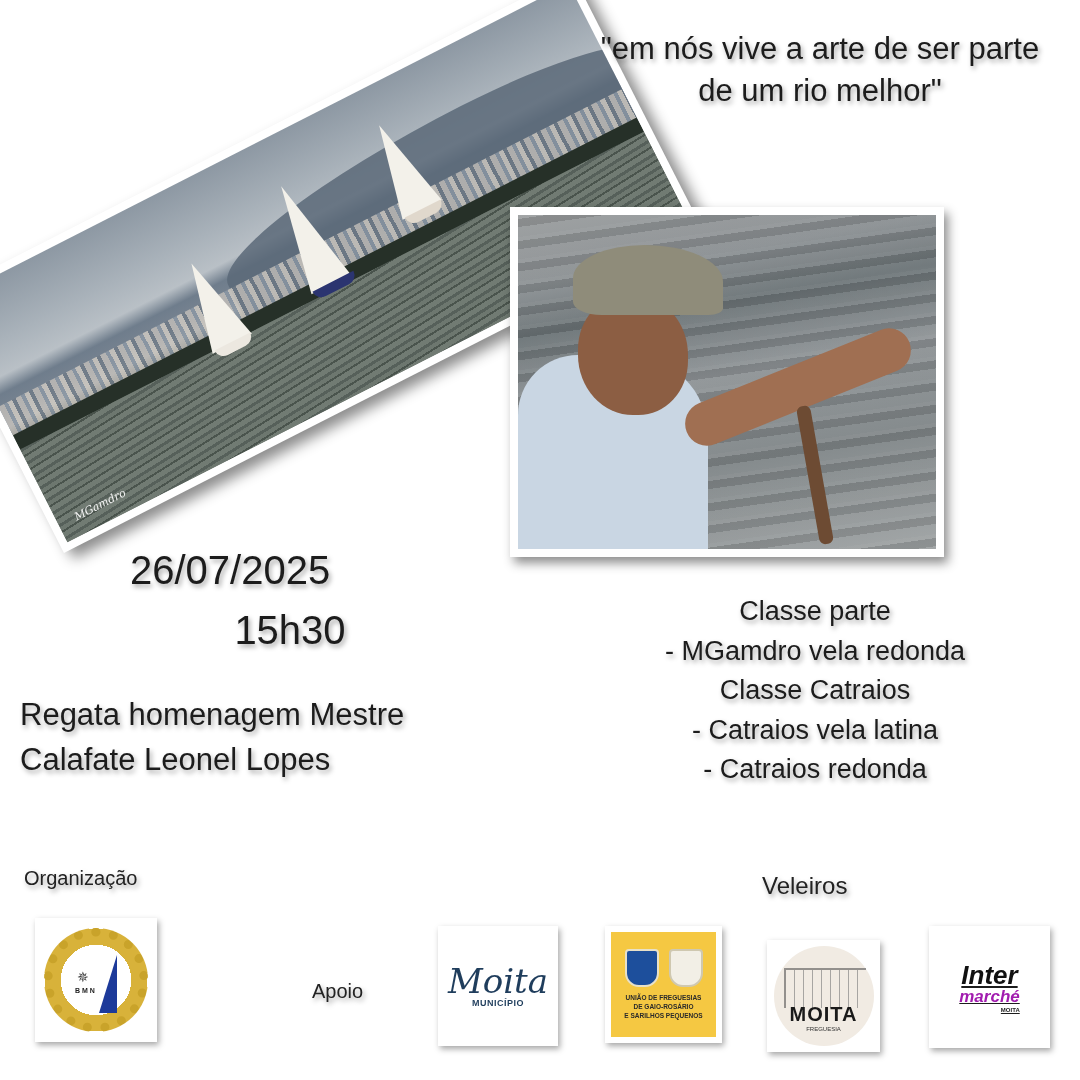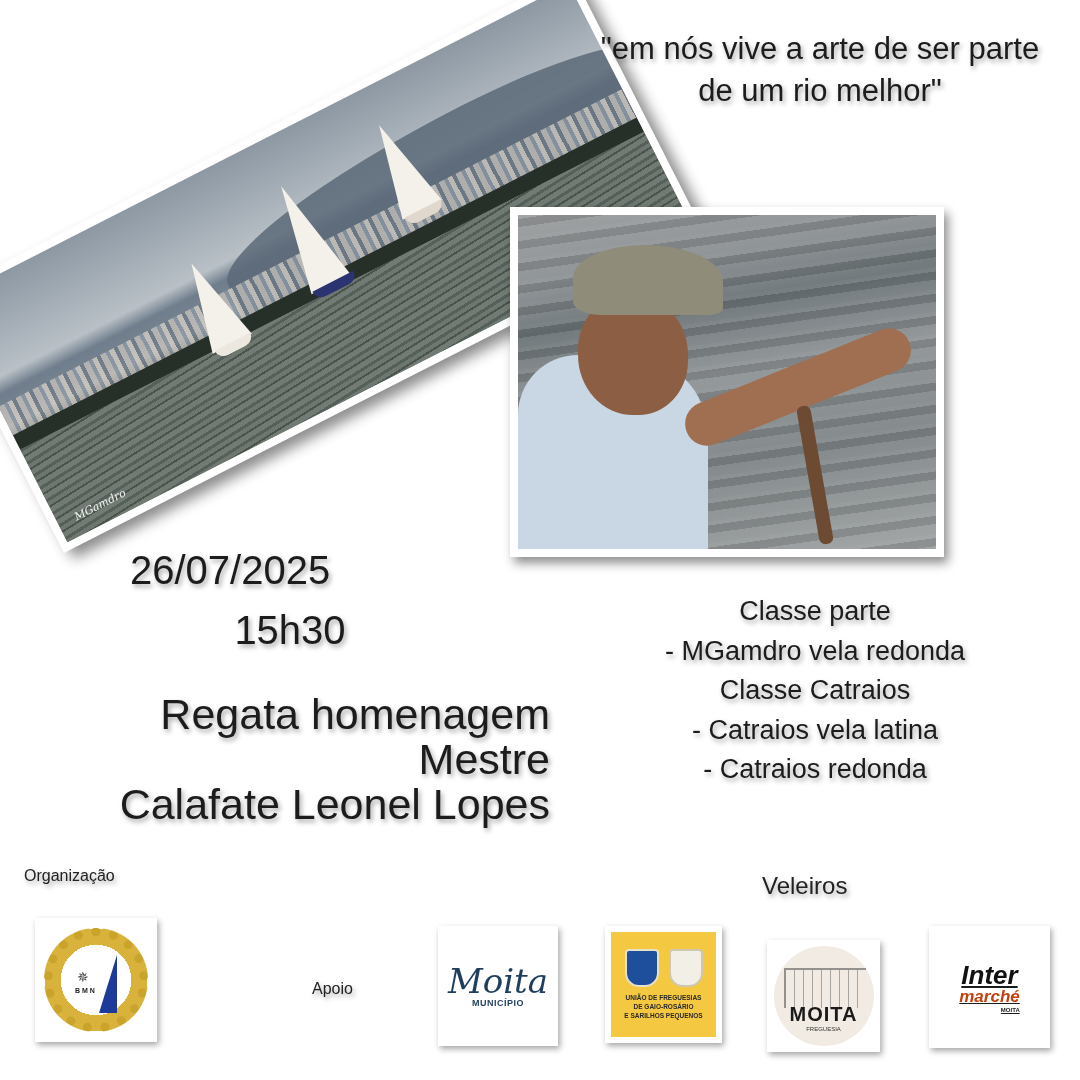"Regata homenagem Mestre" .title { font-size: 43px -> 31px; text-align: right -> left }
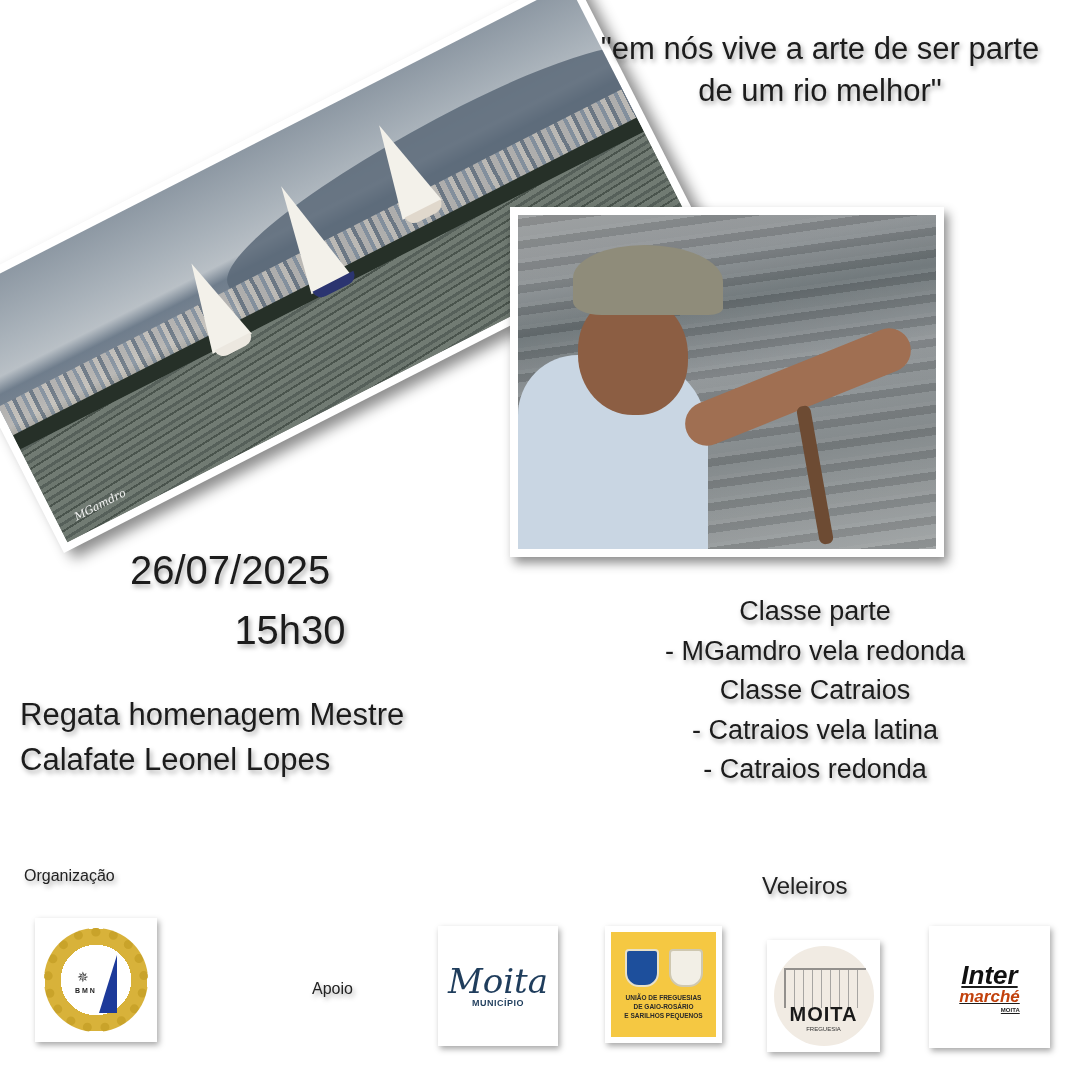"Organização" .label { font-size: 16px -> 20px }
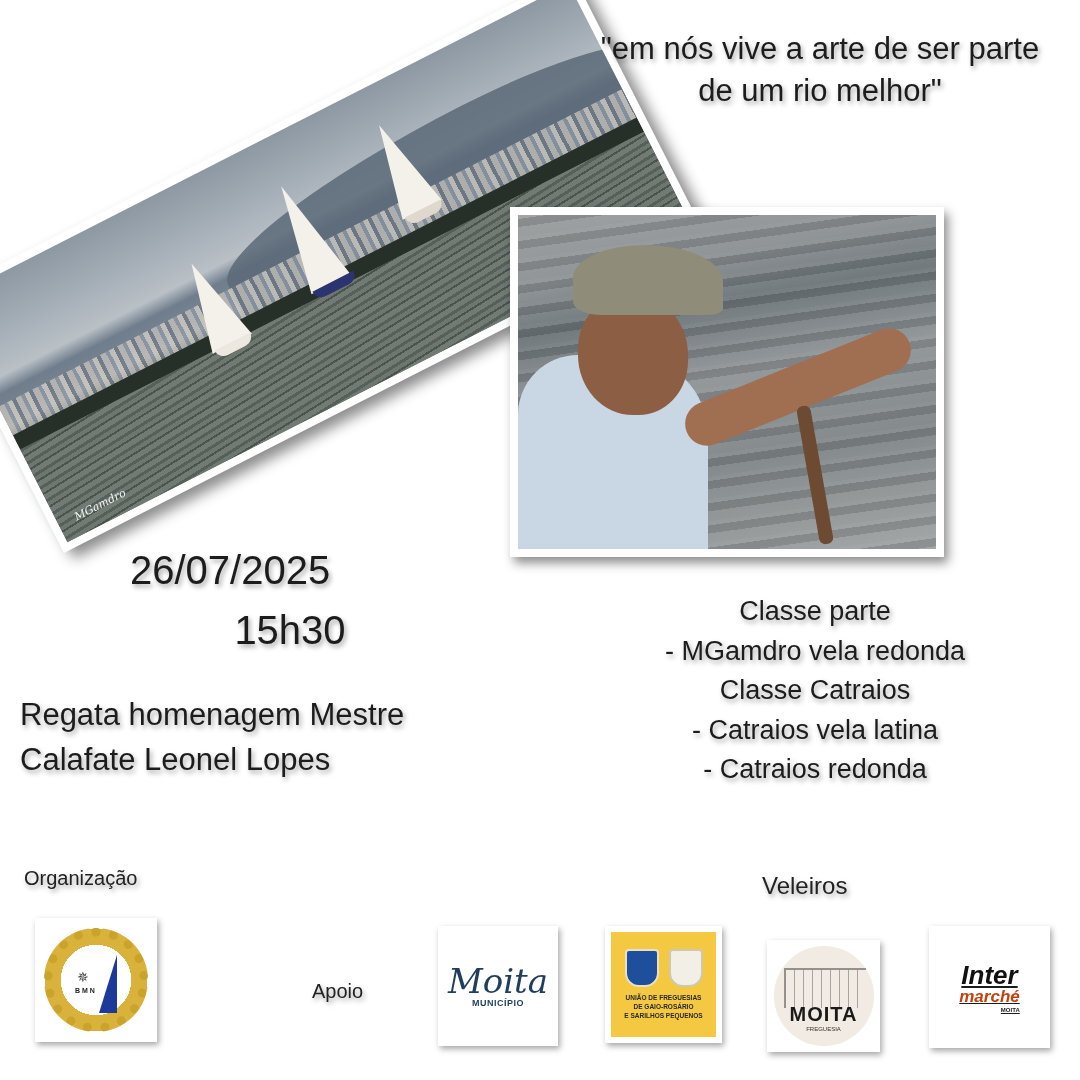"marché" .inter-2 { color: #c2410c -> #a21caf }
